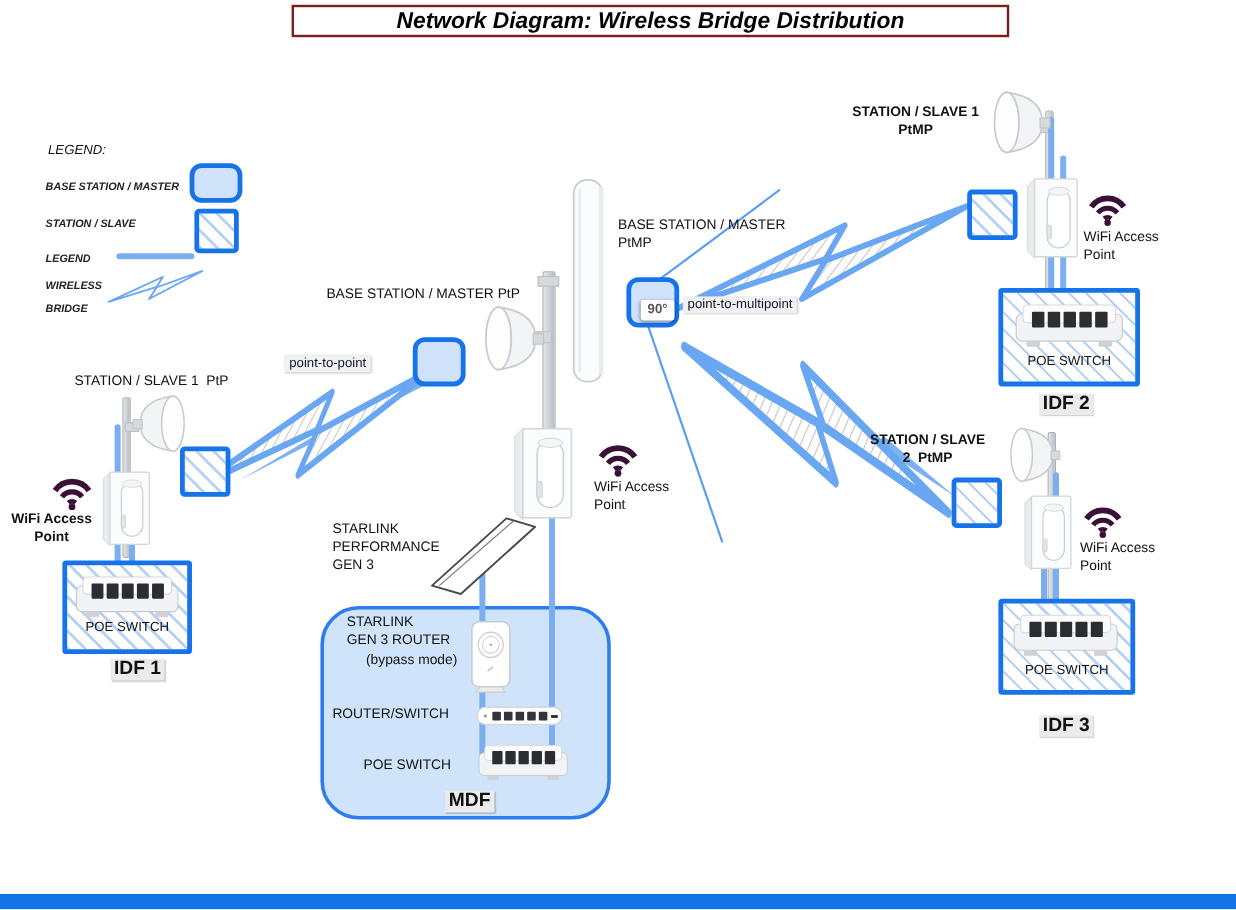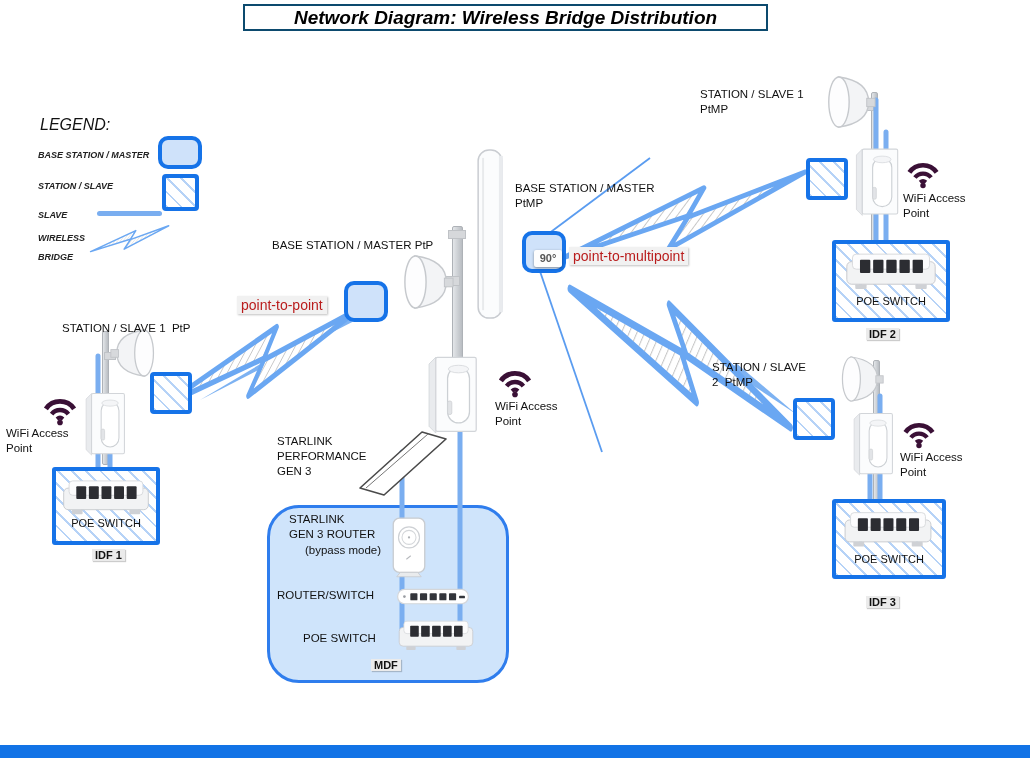"Network Diagram: Wireless Bridge" #title-box { border: 2px solid #0c4a6e -> 2px solid #7f1d1d; width: 525px -> 598px }
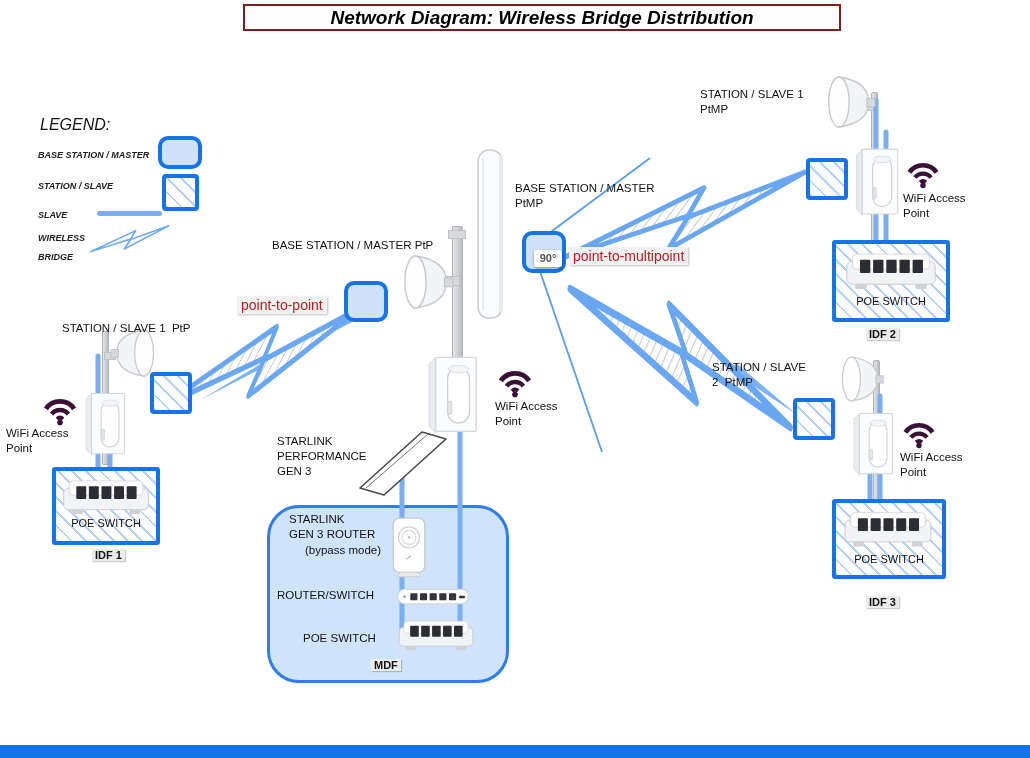"STATION / SLAVE 1" .right { font-weight: none -> bold; text-align: left -> center }
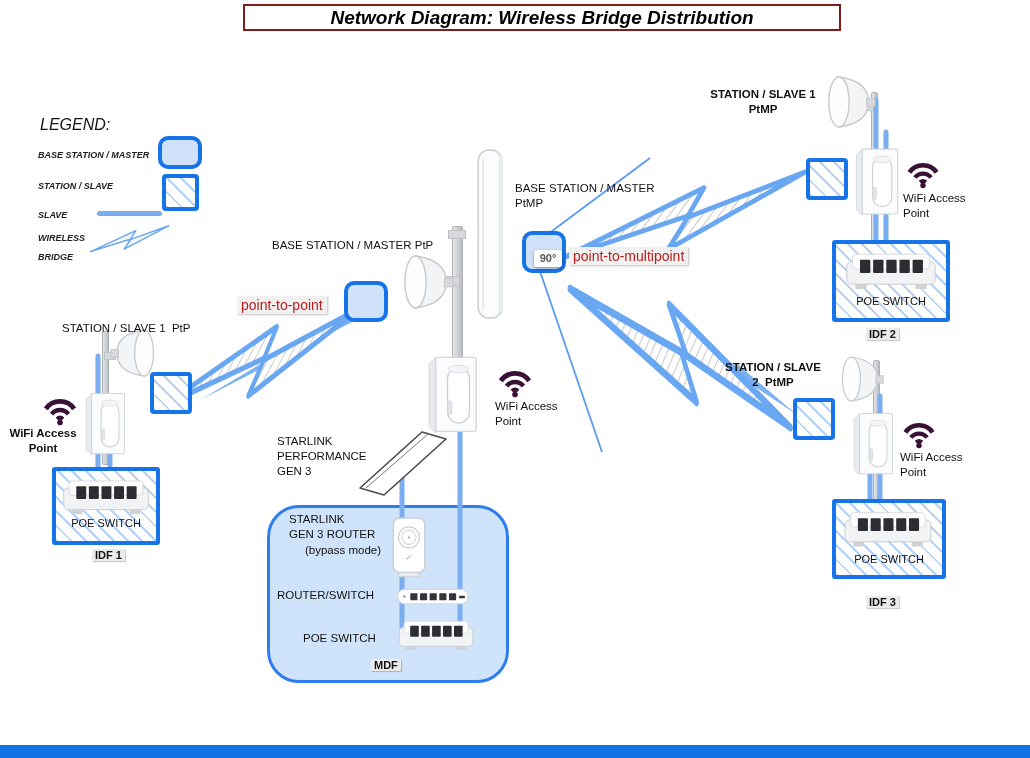"LEGEND:" div.lbl { font-size: 16px -> 11px }
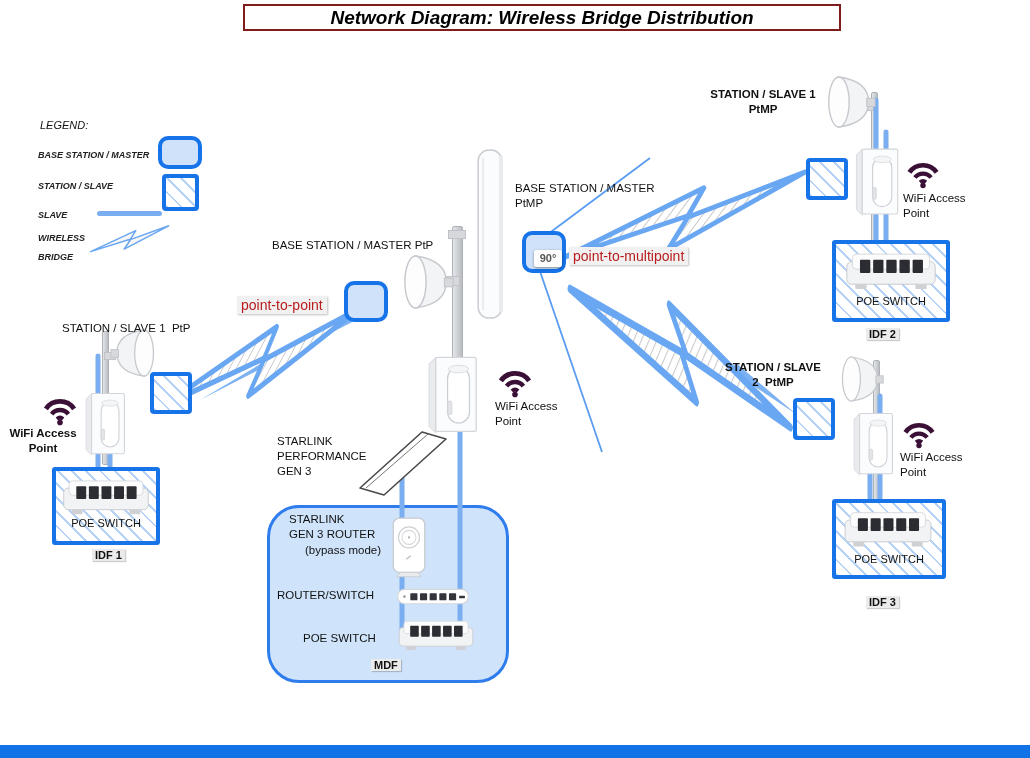"SLAVE" div.legend-label { text: SLAVE -> LEGEND }
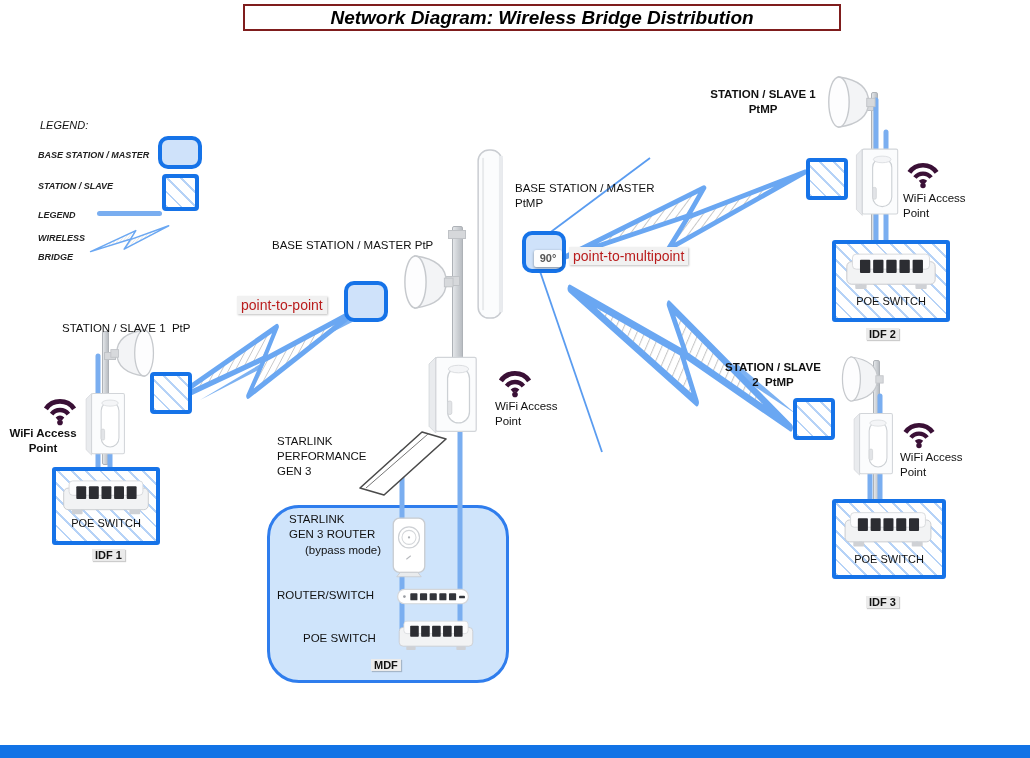"point-to-multipoint" .graylink { color: #b91c1c -> #0f172a; font-size: 14px -> 11px }
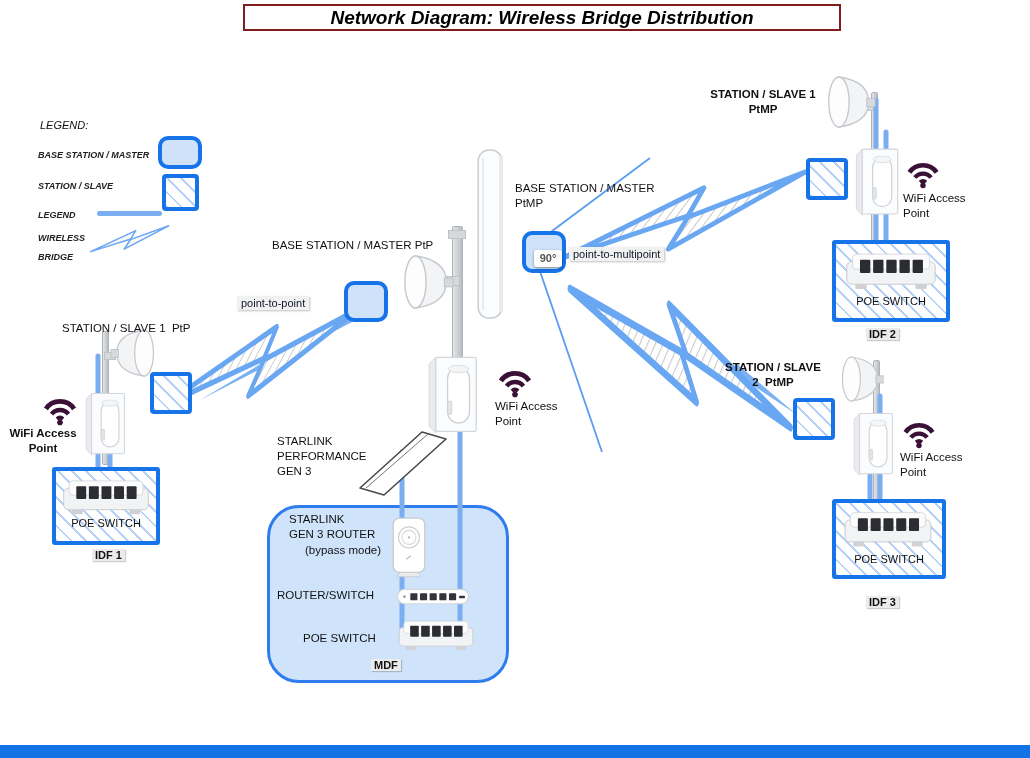"STATION / SLAVE 1 PtP" div.lbl { top: 321px -> 311px }
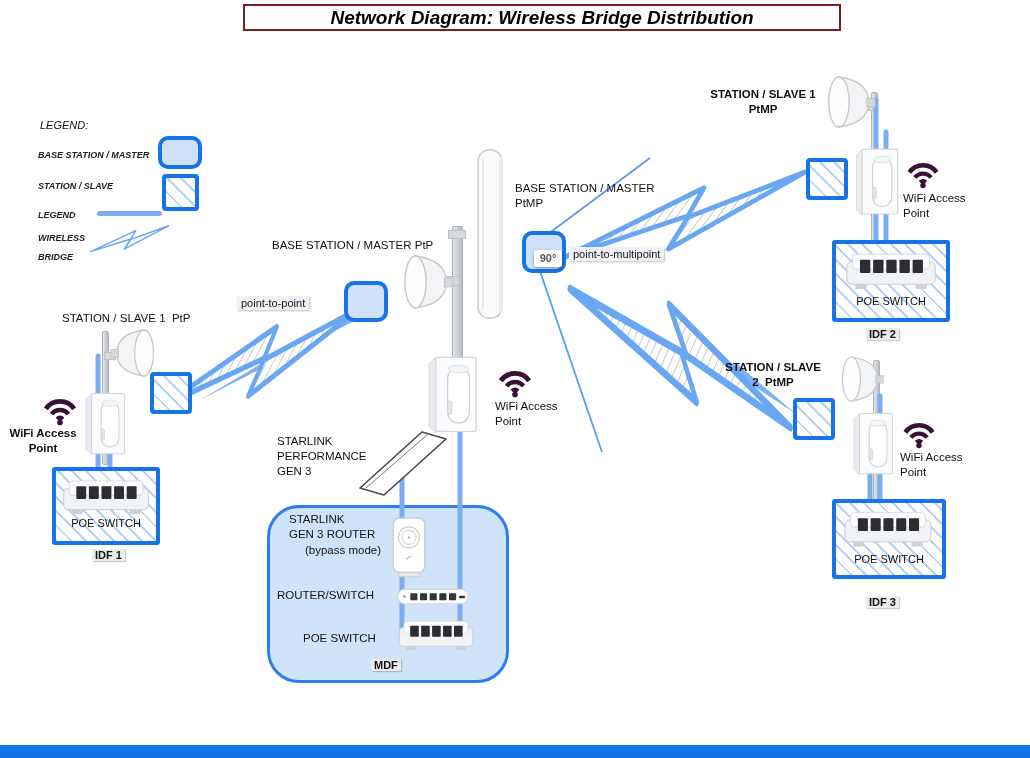"IDF 2" .idfname { font-size: 11px -> 16px }
